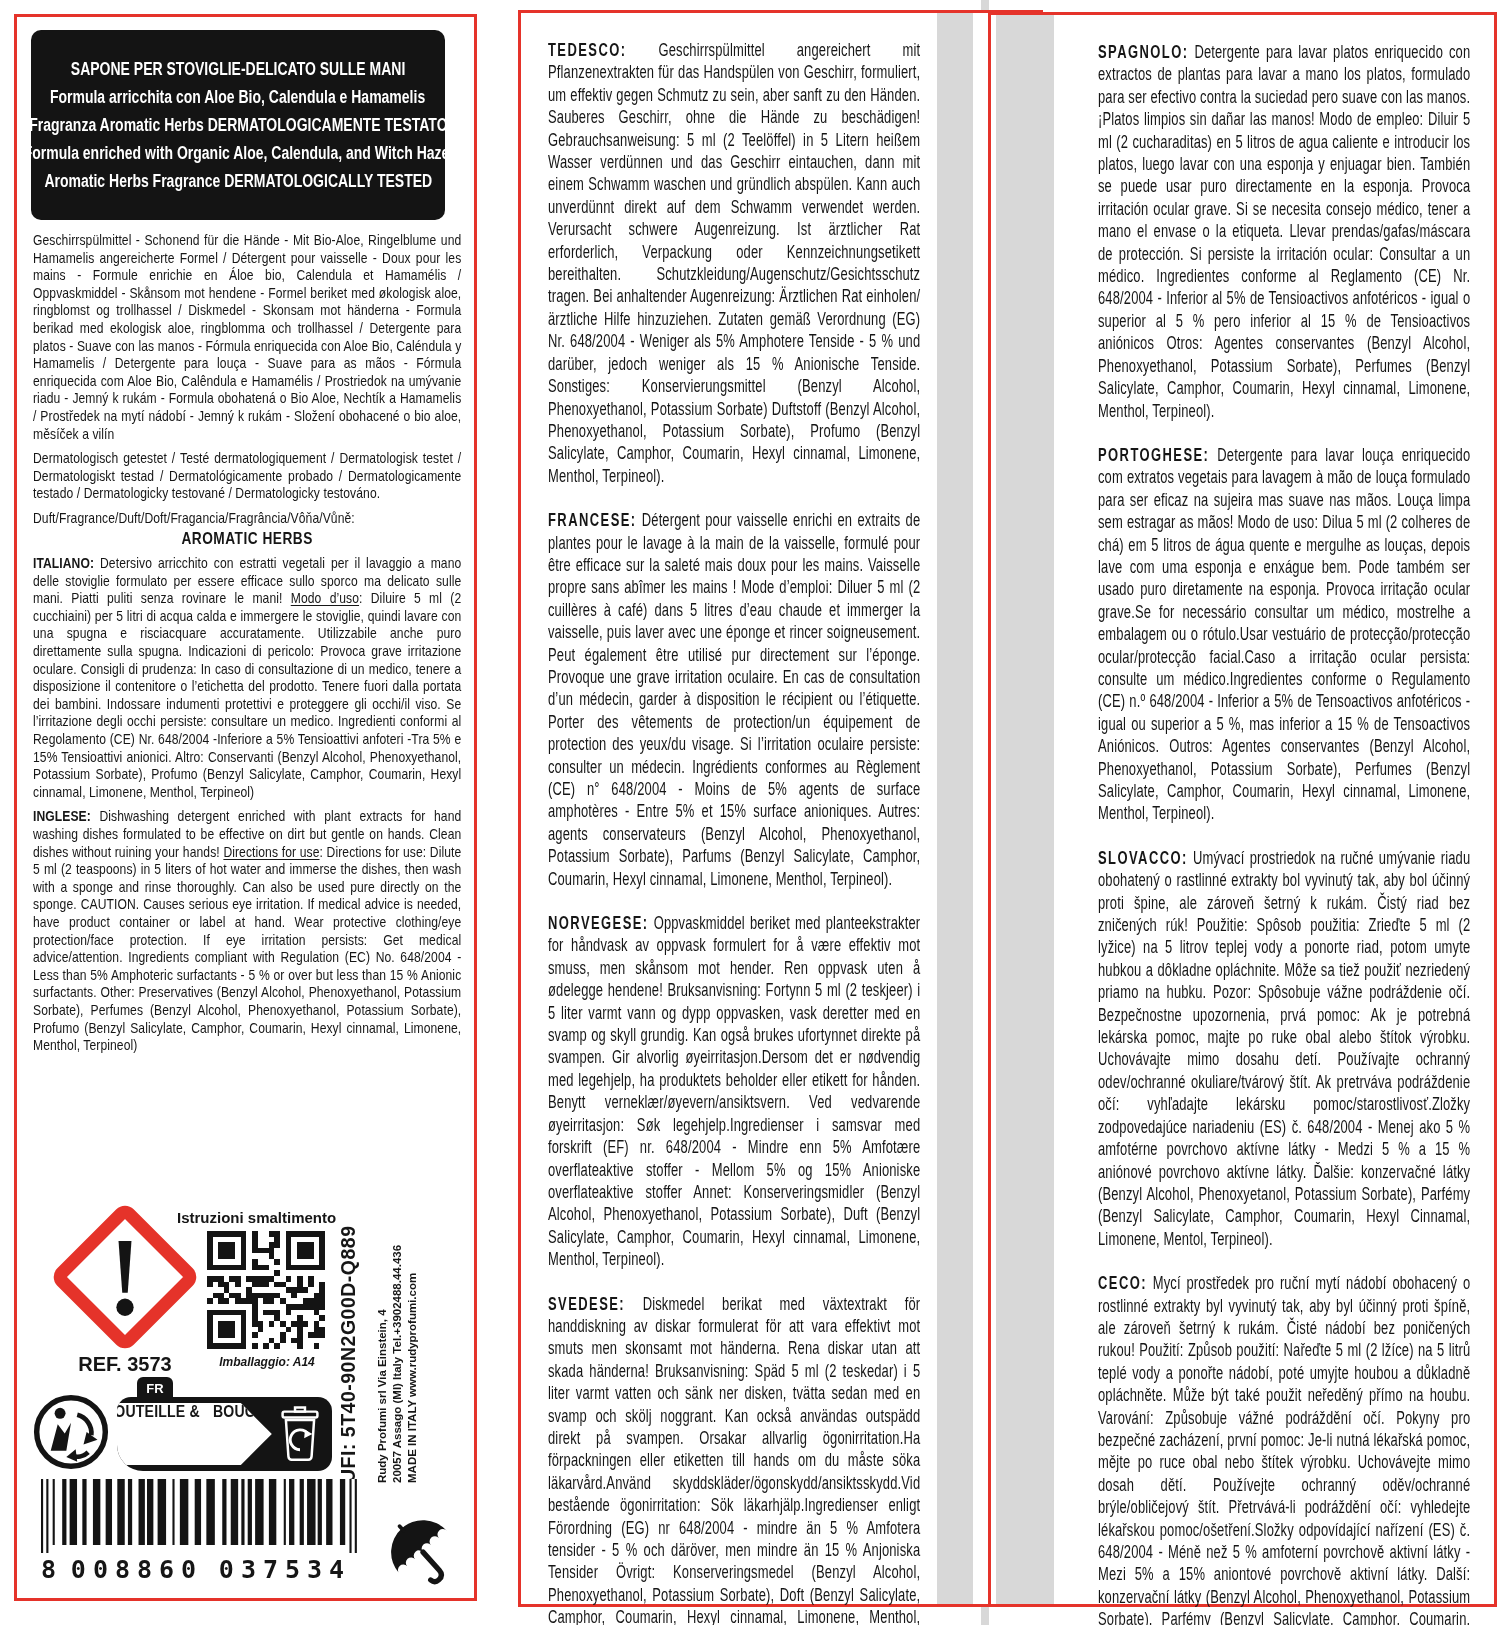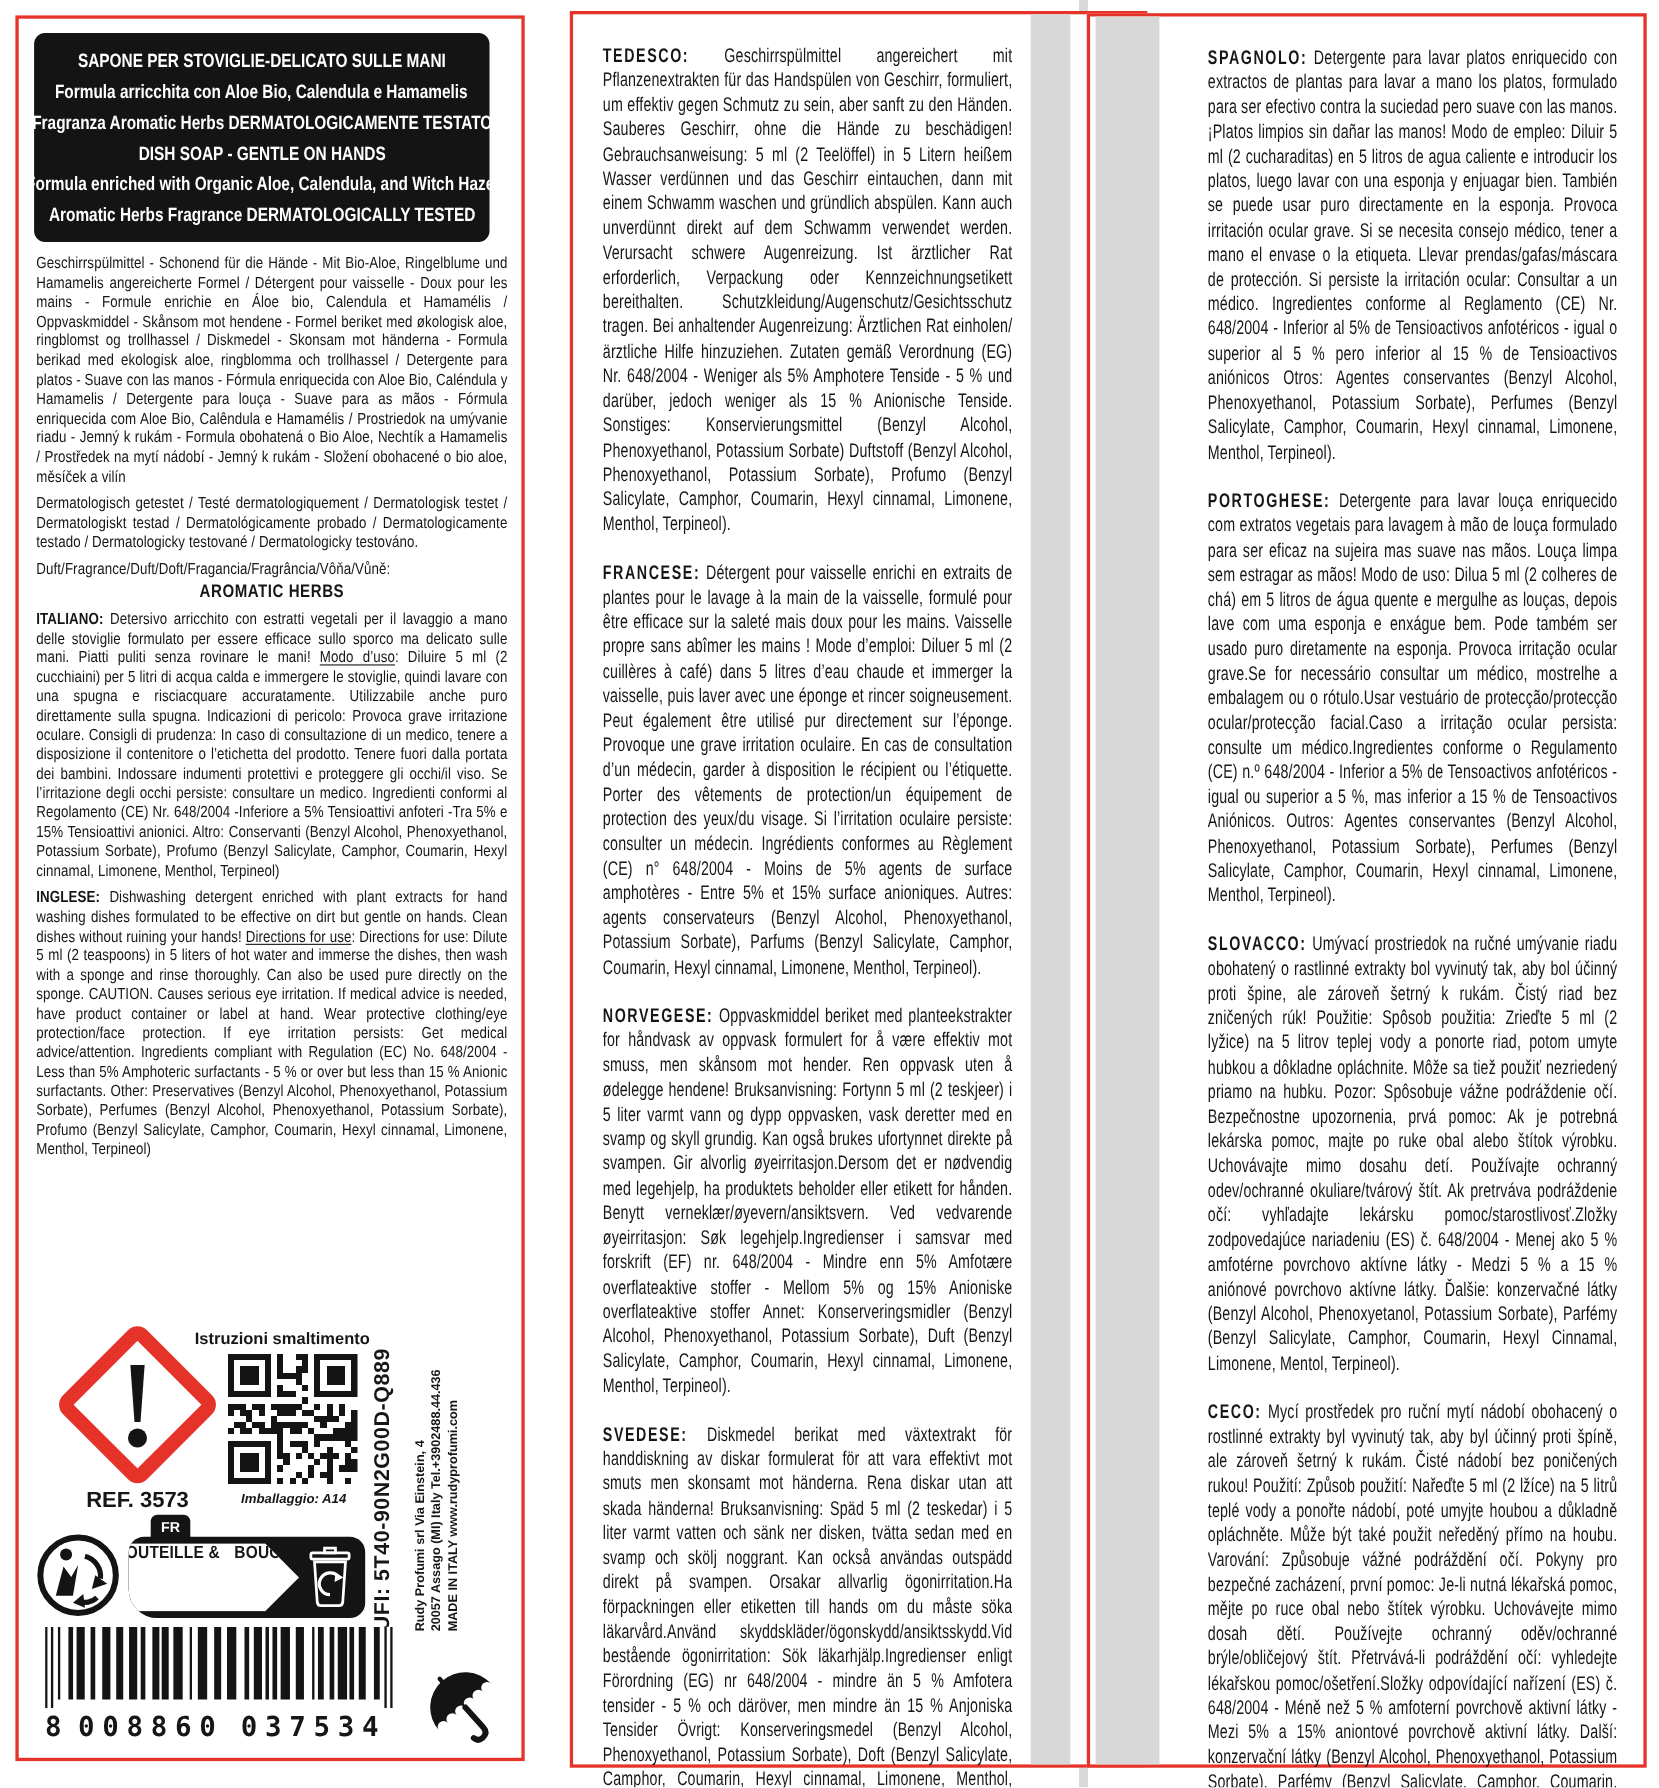"DISH SOAP - GENTLE ON" div.tline { html: <div> <span>DISH SOAP - GENTLE ON HANDS</span> </div> -> none }
